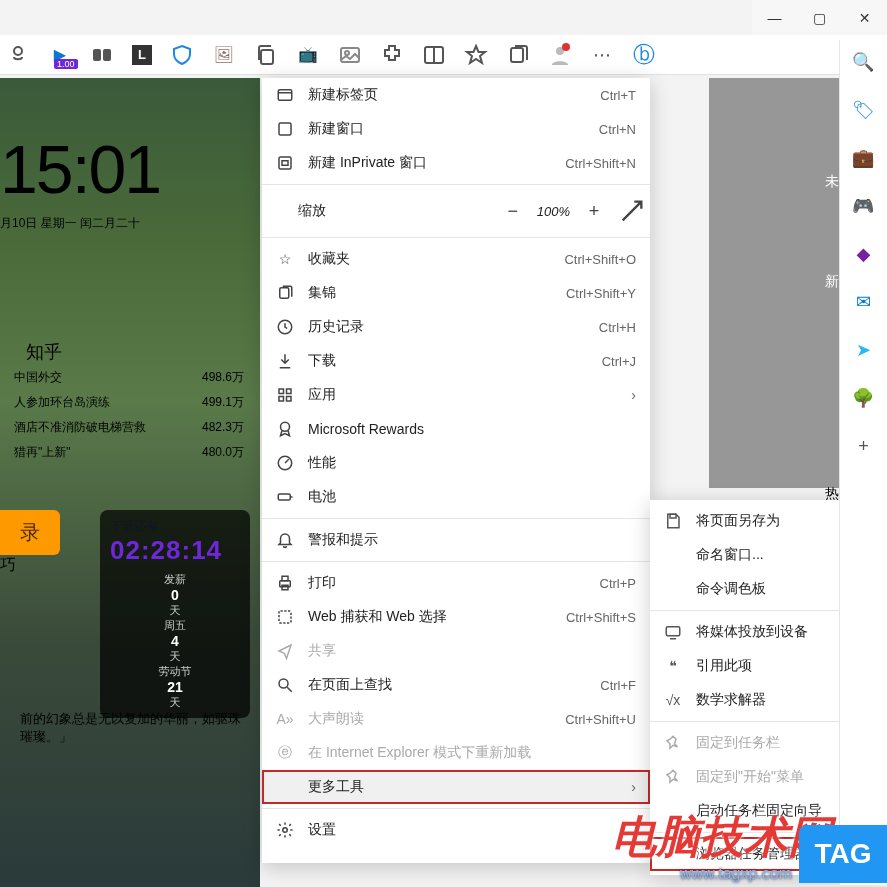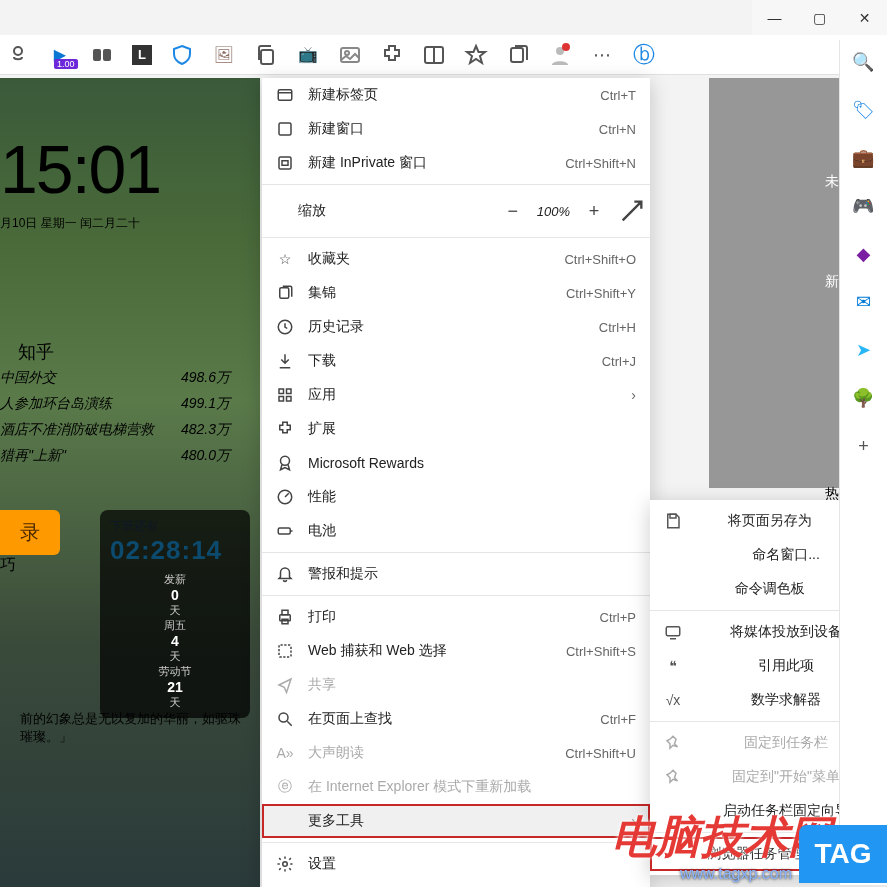"知乎" .feed-title { left: 18px -> 26px }
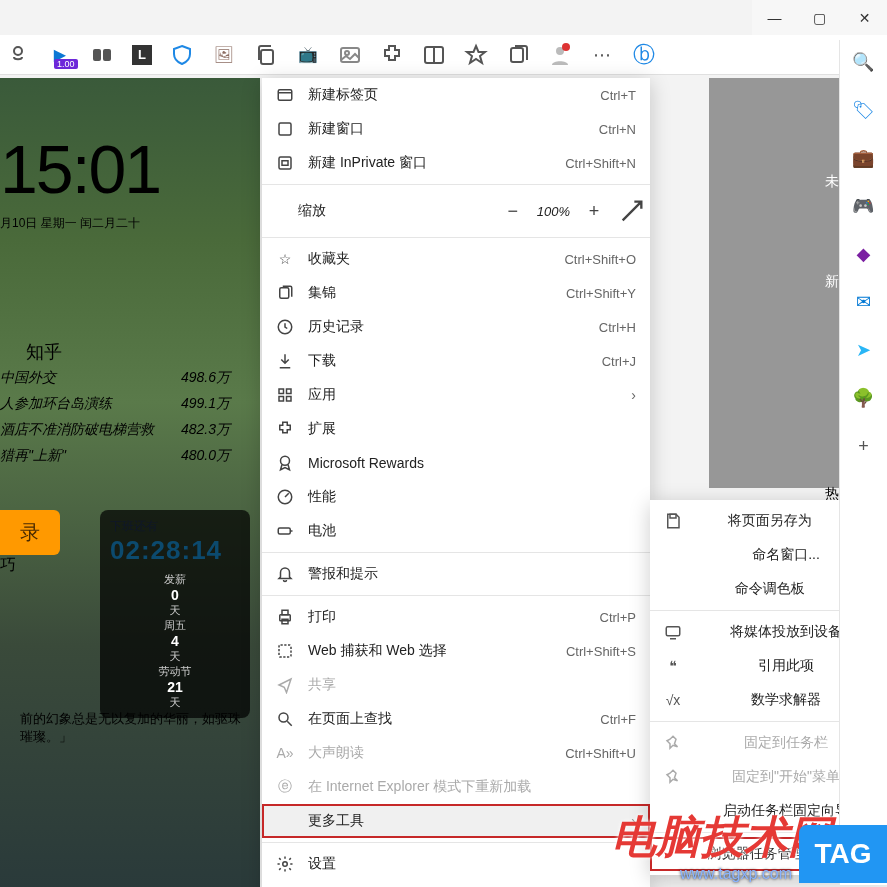"中国外交" .feed { font-size: 14px -> 12px; font-style: italic -> none; left: 0 -> 14px }
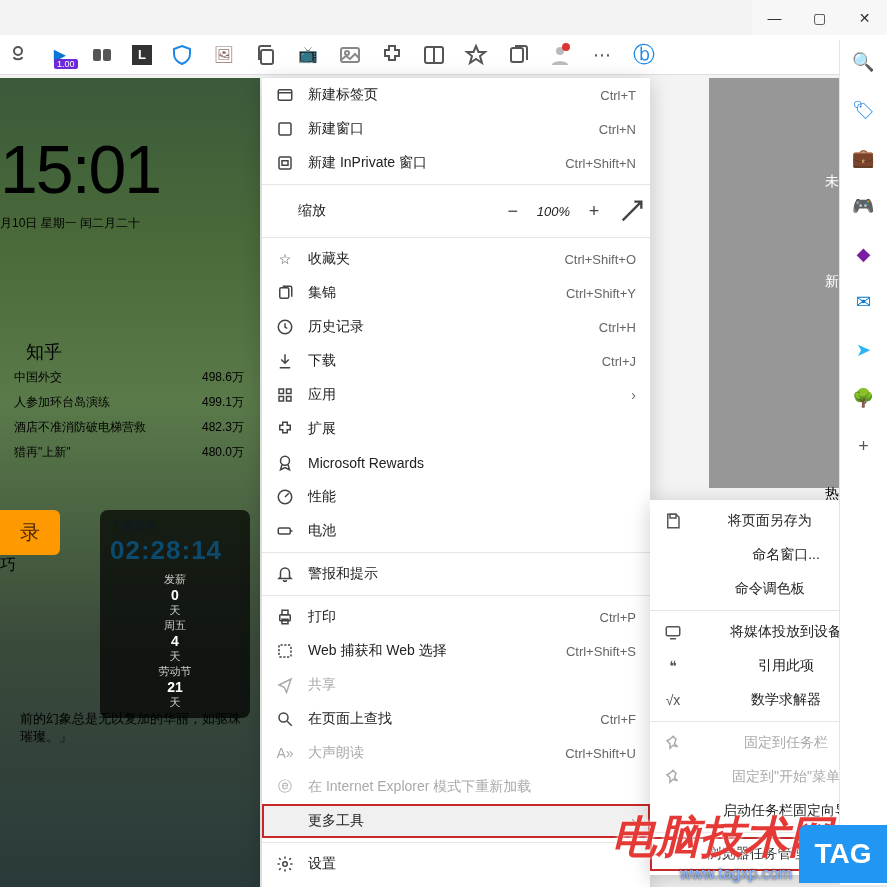"扩展" div.menu-item { html: <div> <span> <svg> <path></path> </svg> </span> <span>扩展</span> </div> -> none }
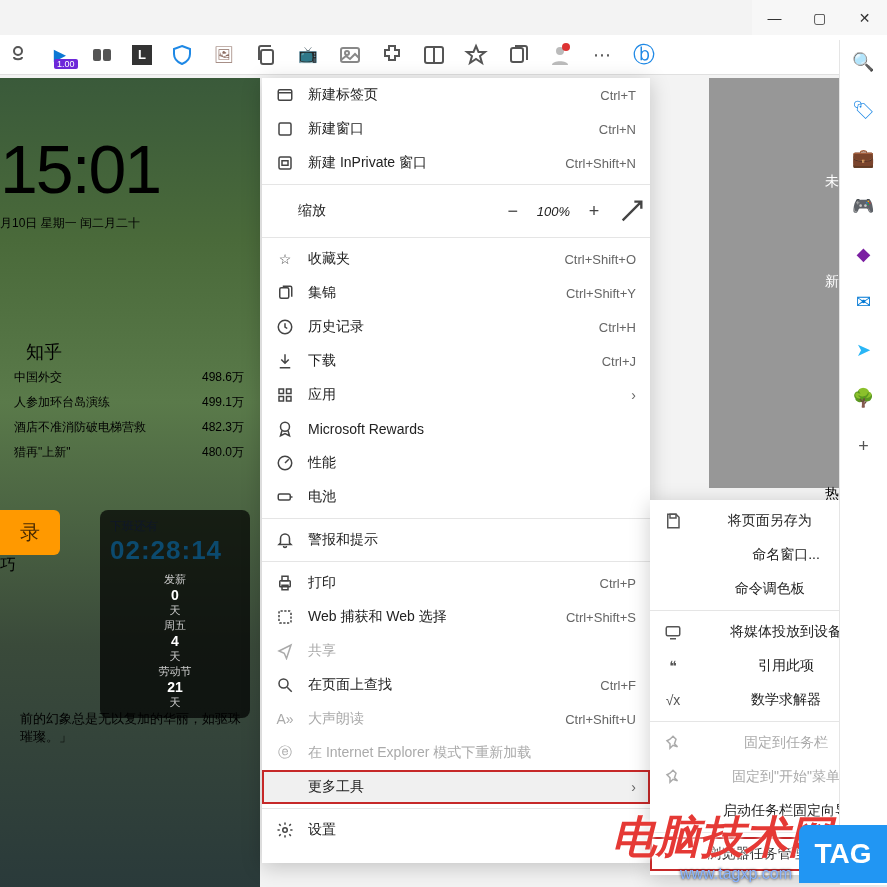"将页面另存为" .submenu .sub-item .slabel { text-align: center -> none }
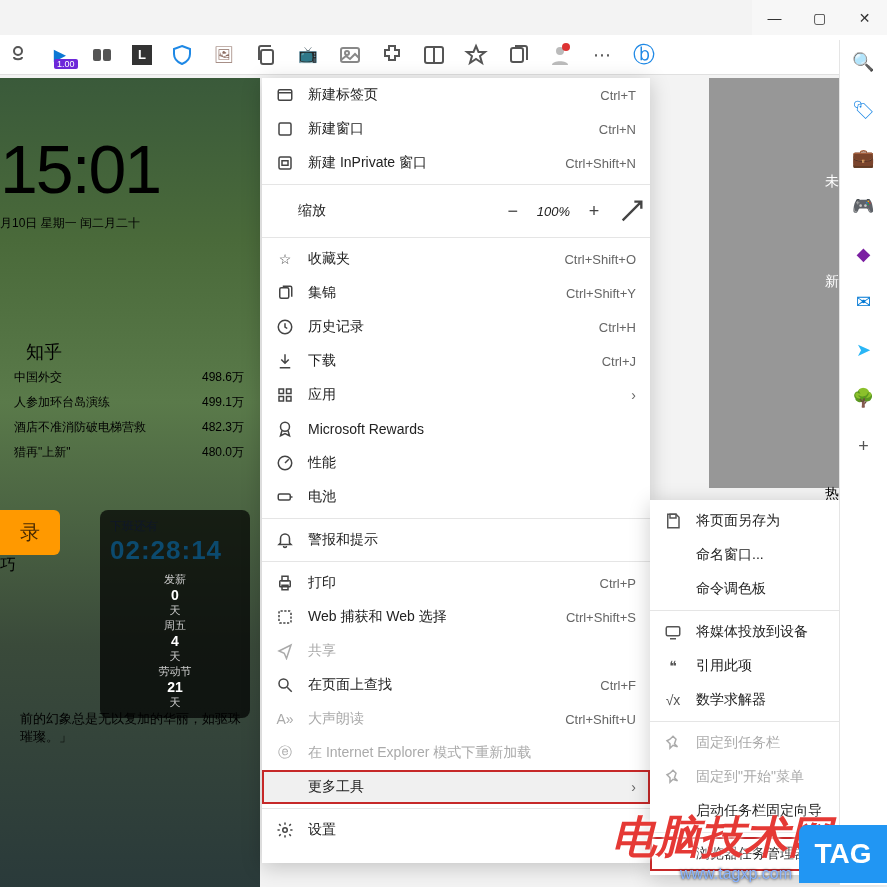"02:28:14" .widget-timer .time { color: #0c4a6e -> #6d28d9 }
